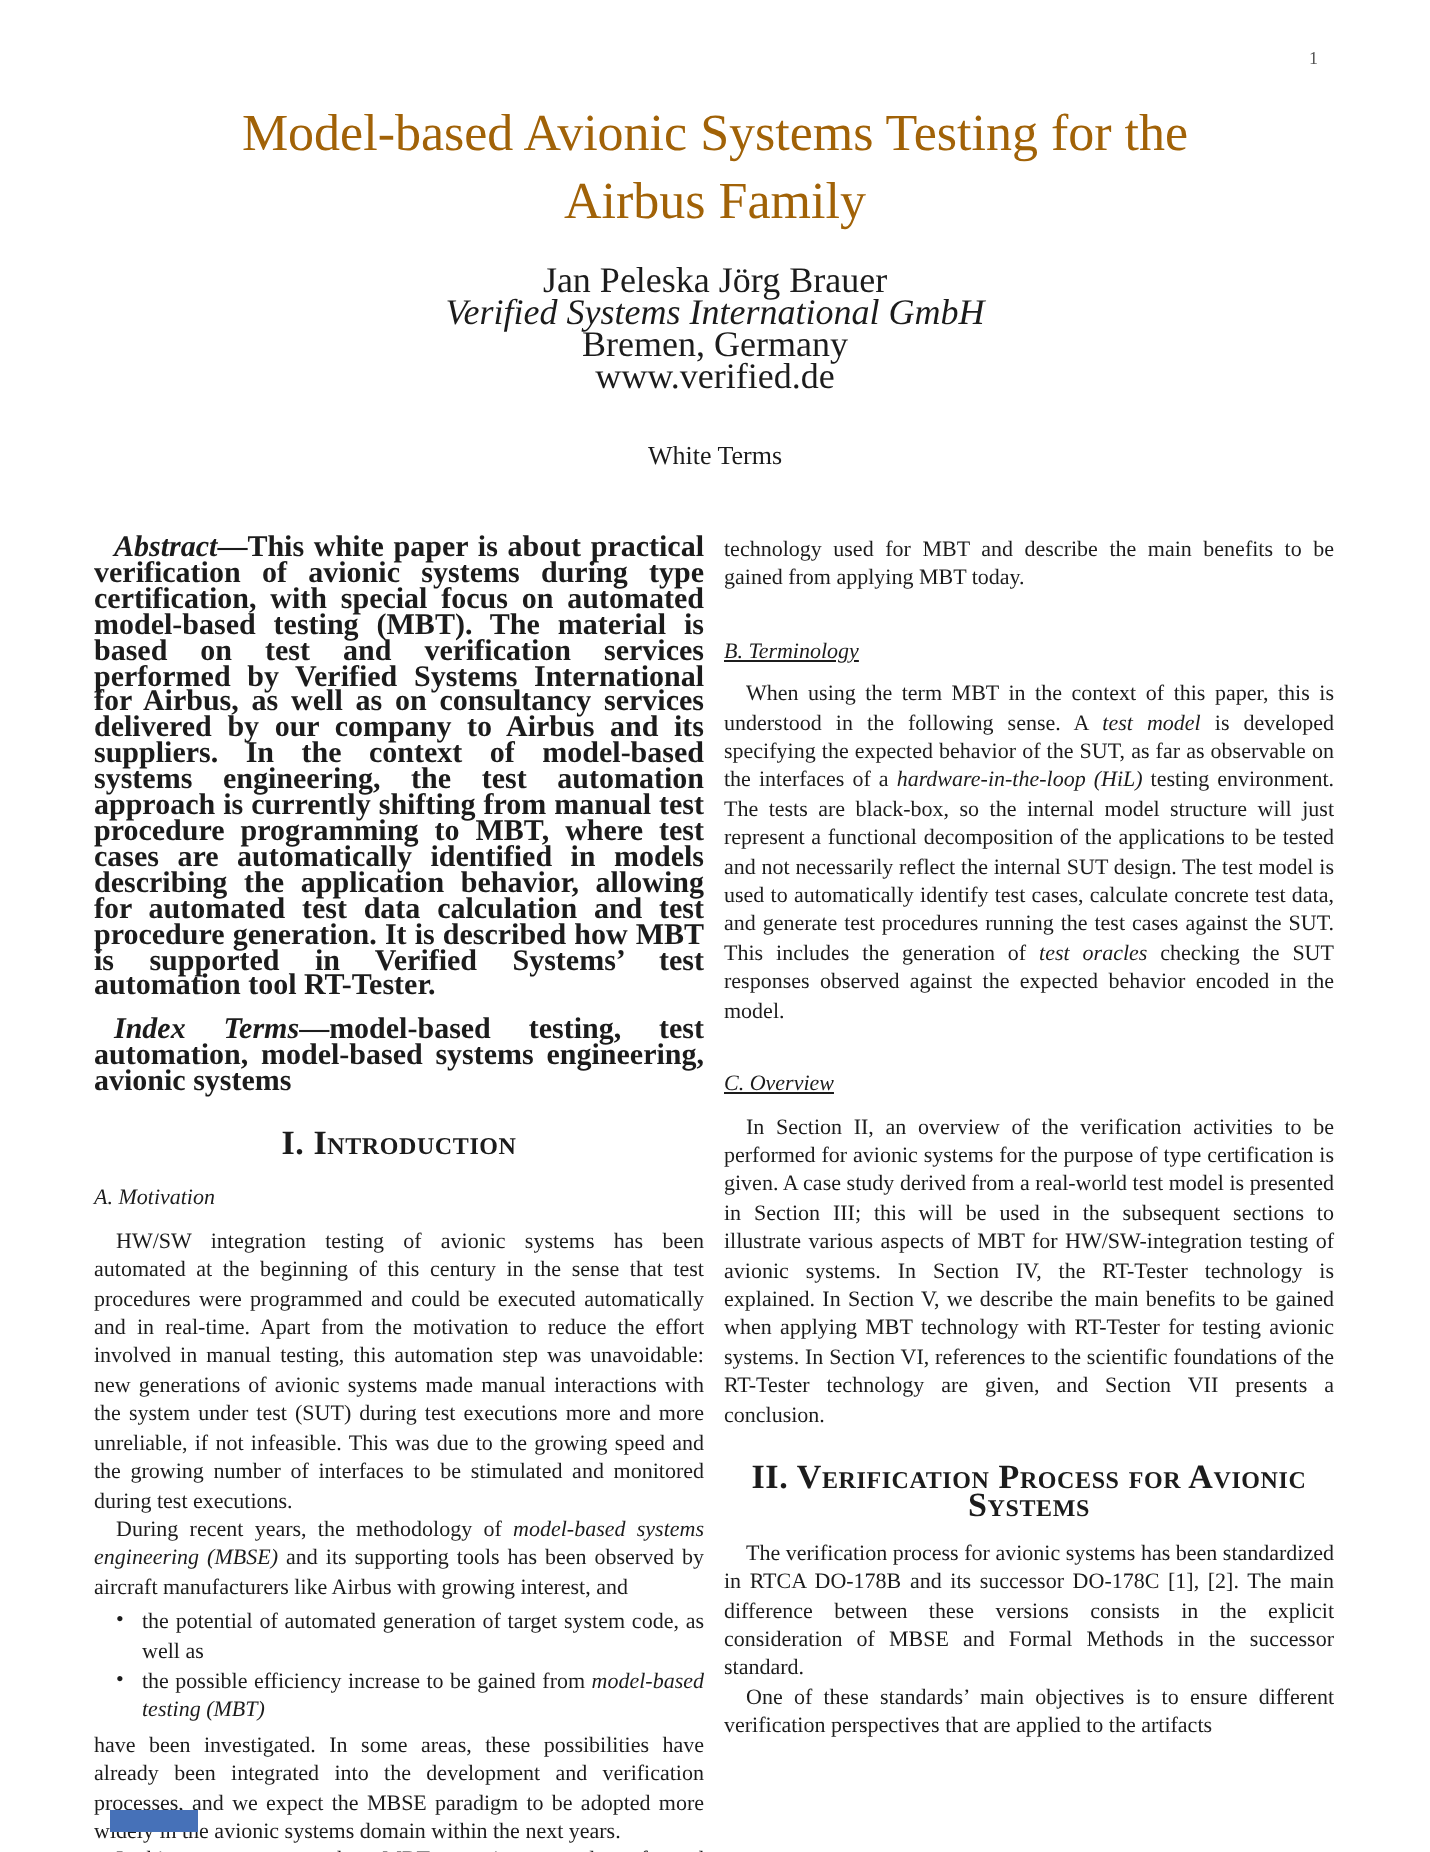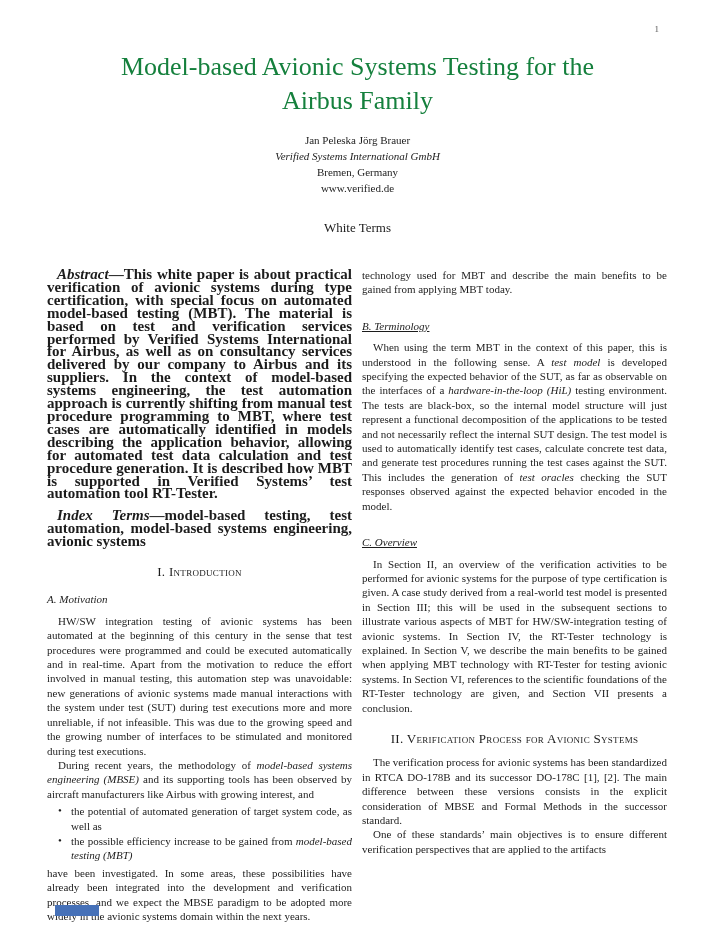"Model-based Avionic Systems Testing for" .paper-title { color: #15803d -> #a16207 }
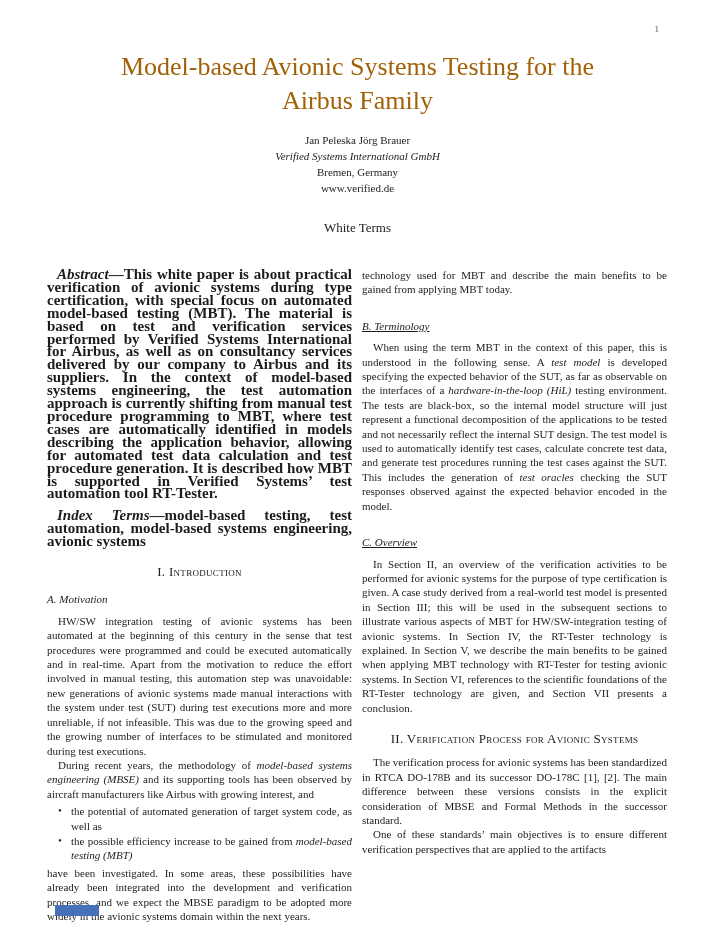"Jan Peleska Jörg Brauer" .authors-block { font-size: 11px -> 18px }
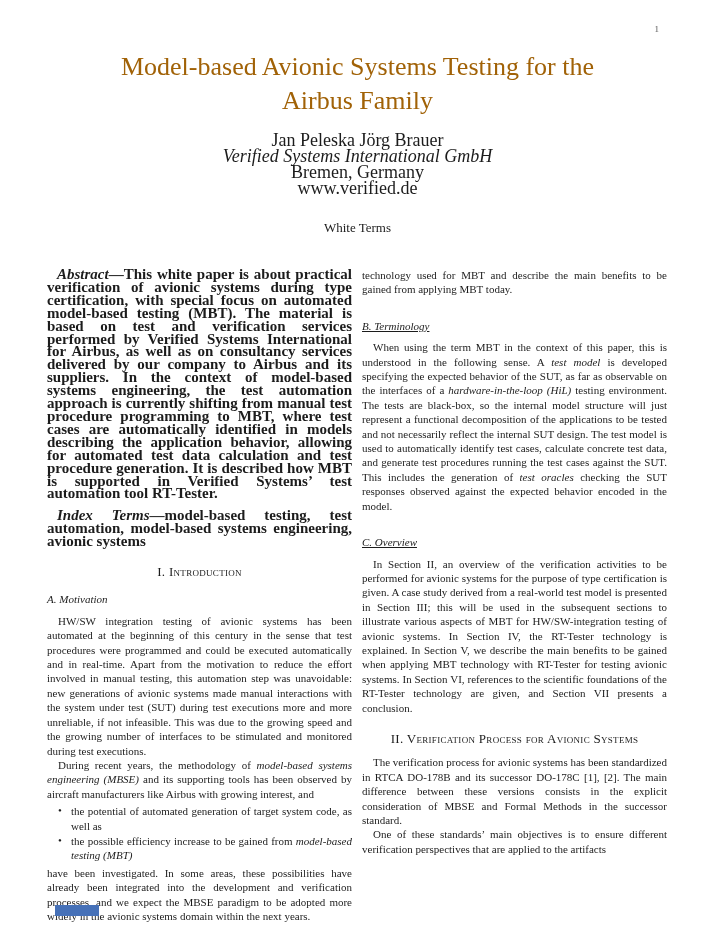"I. Introduction" .section-heading { font-size: 13px -> 17px; font-weight: normal -> bold }
